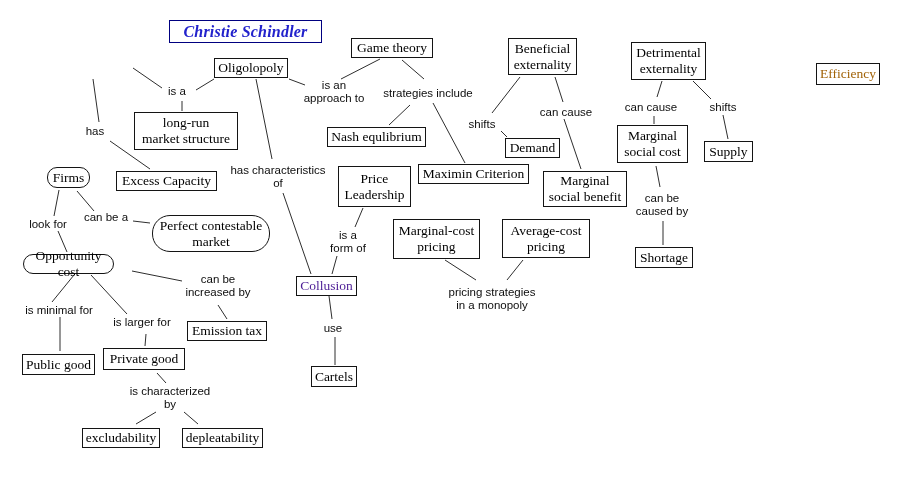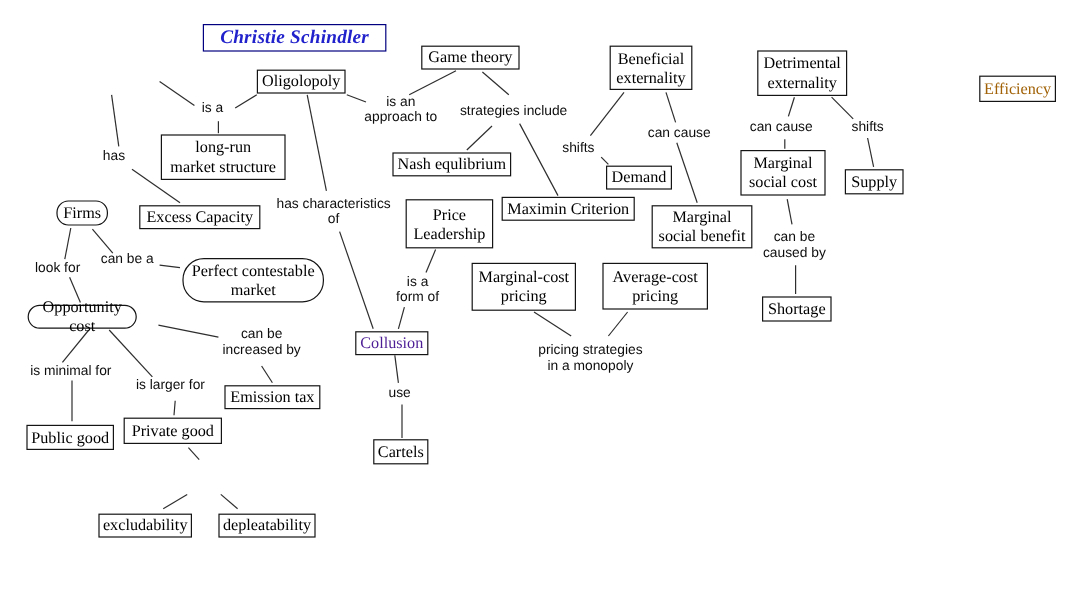"is characterized" div.link-label { html: none -> <div>is characterized by</div> }
